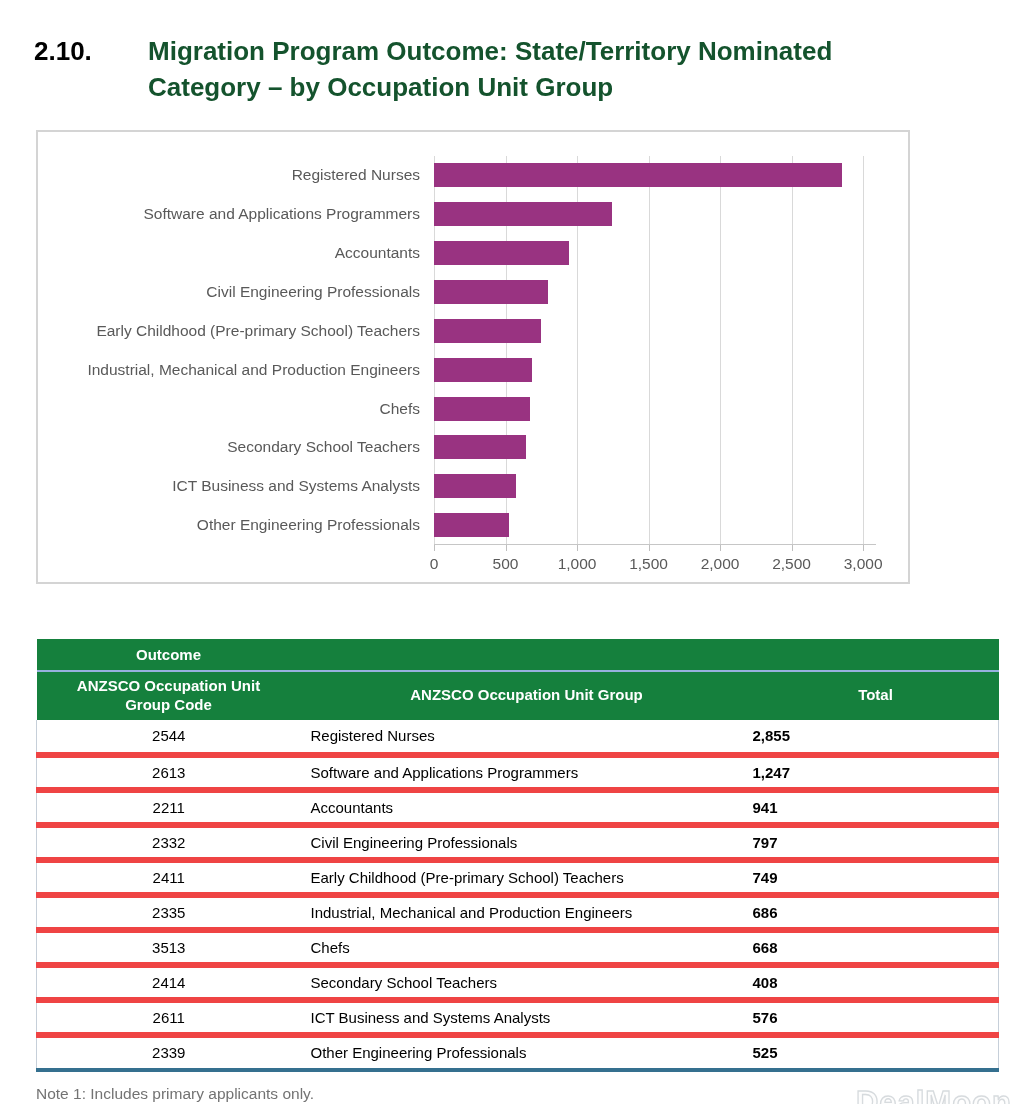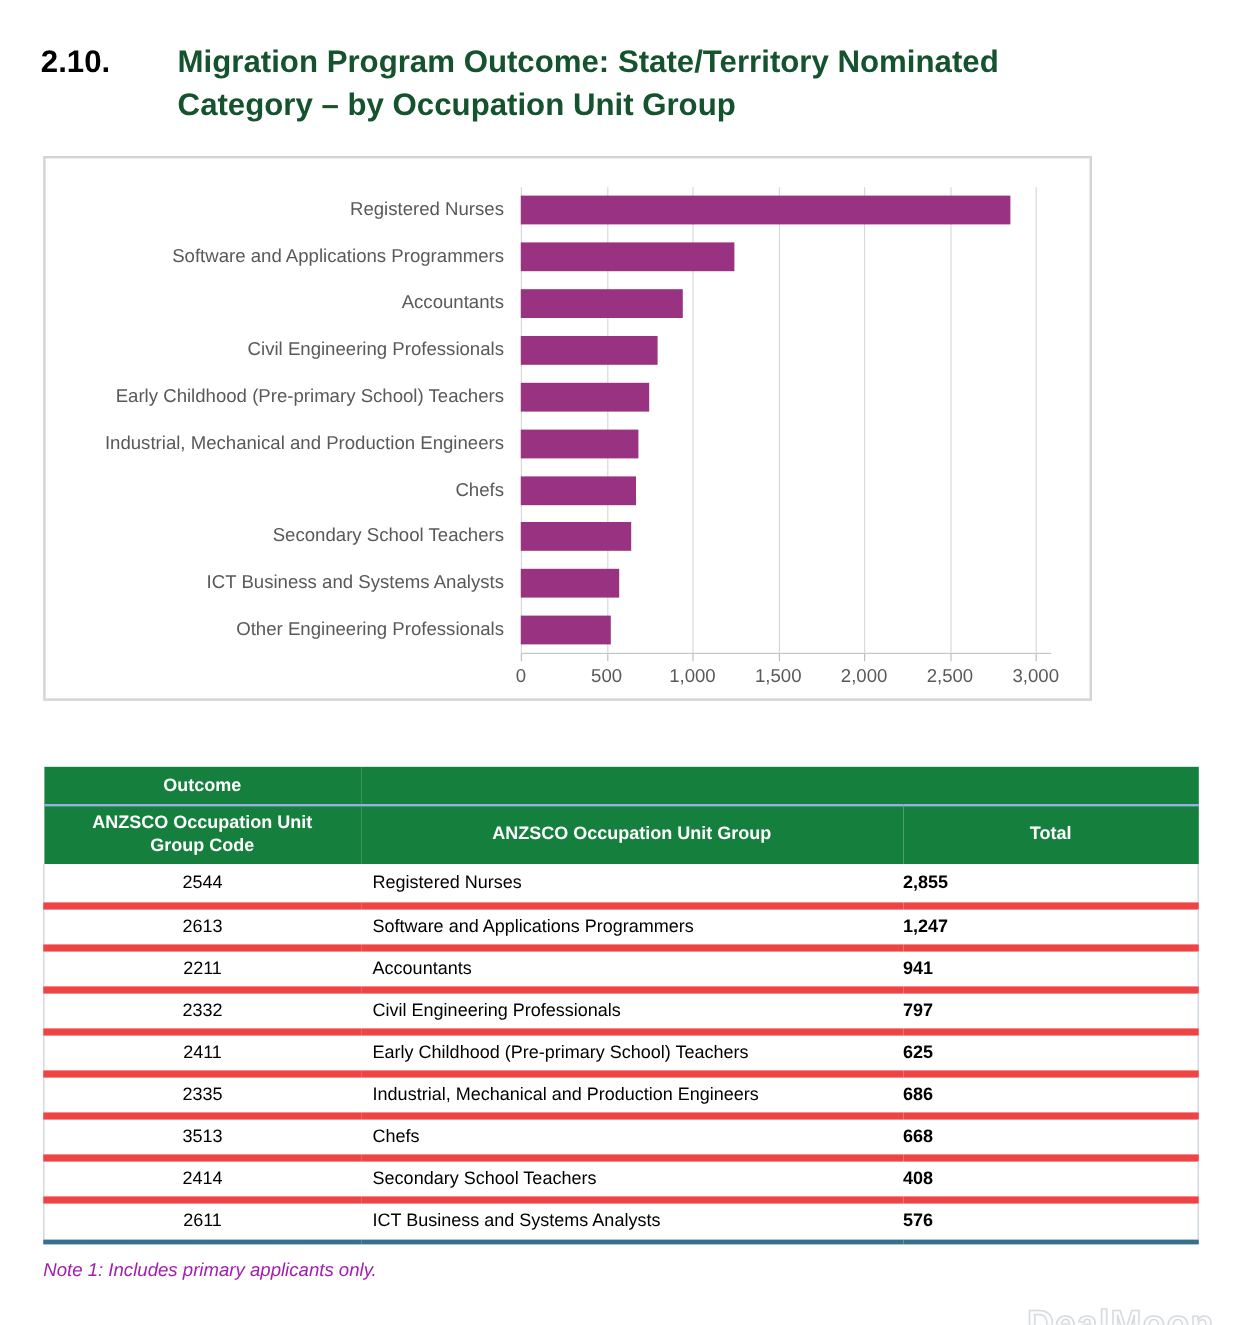"625" td.cell-total { text: 625 -> 749 }
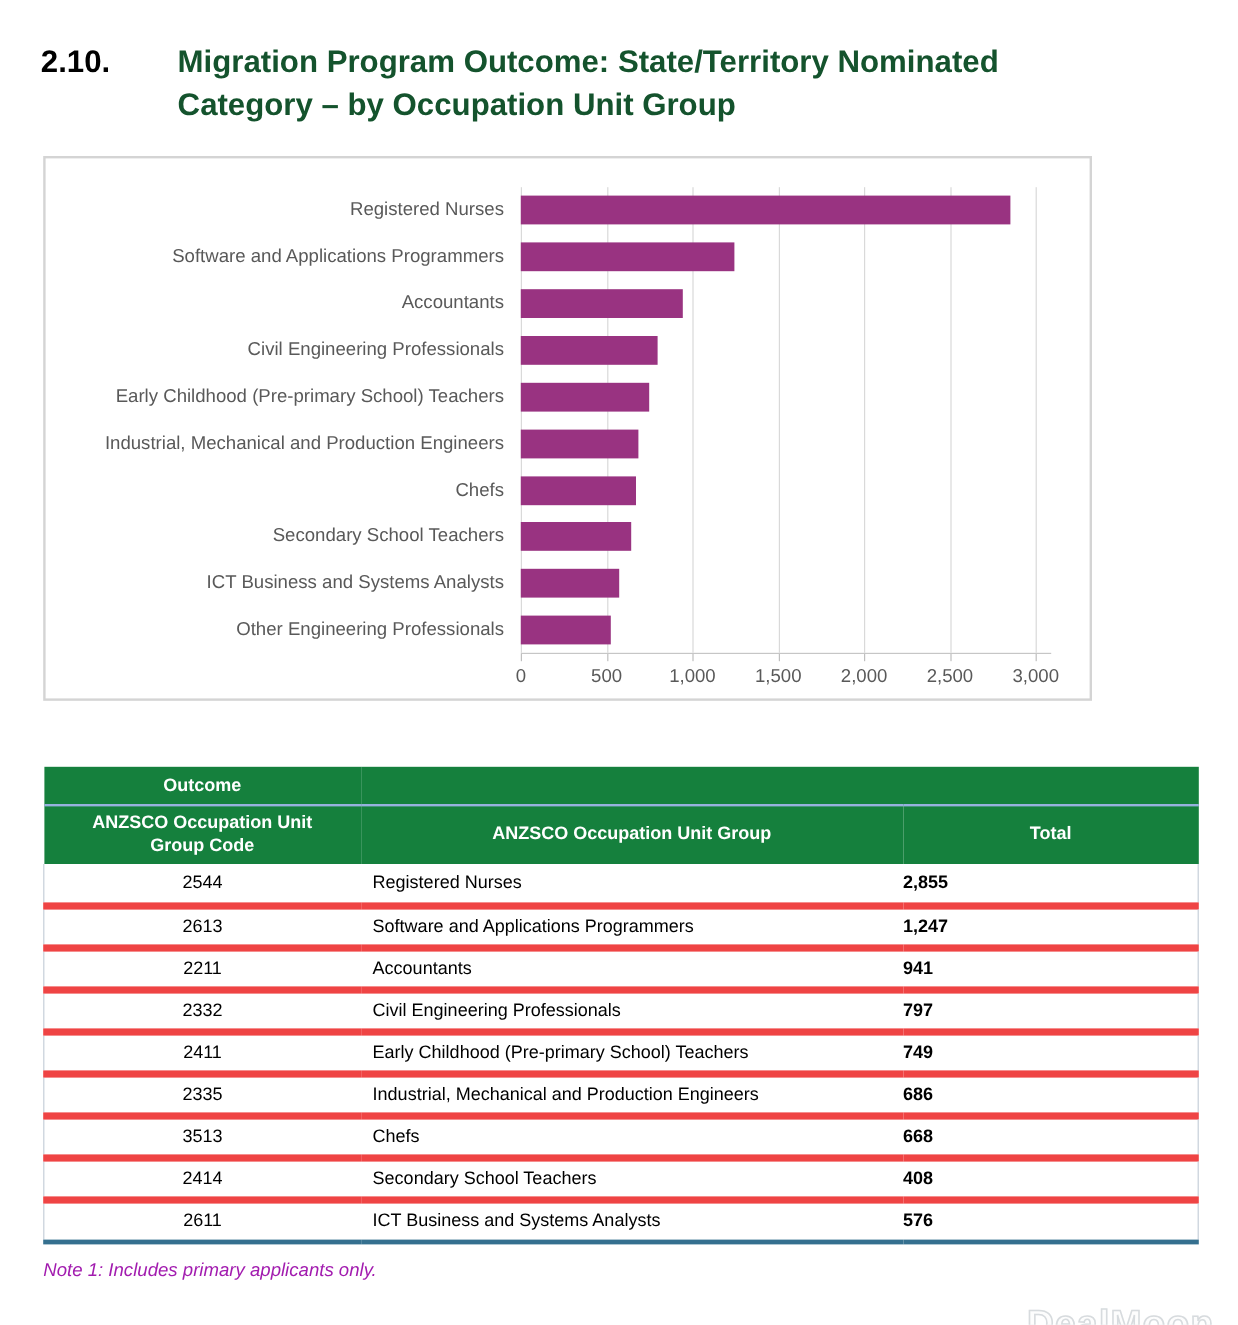"2339" tr { html: none -> <tr> <td>2339</td> <td>Other Engineering Professionals</td> <td>525</td> </tr> }
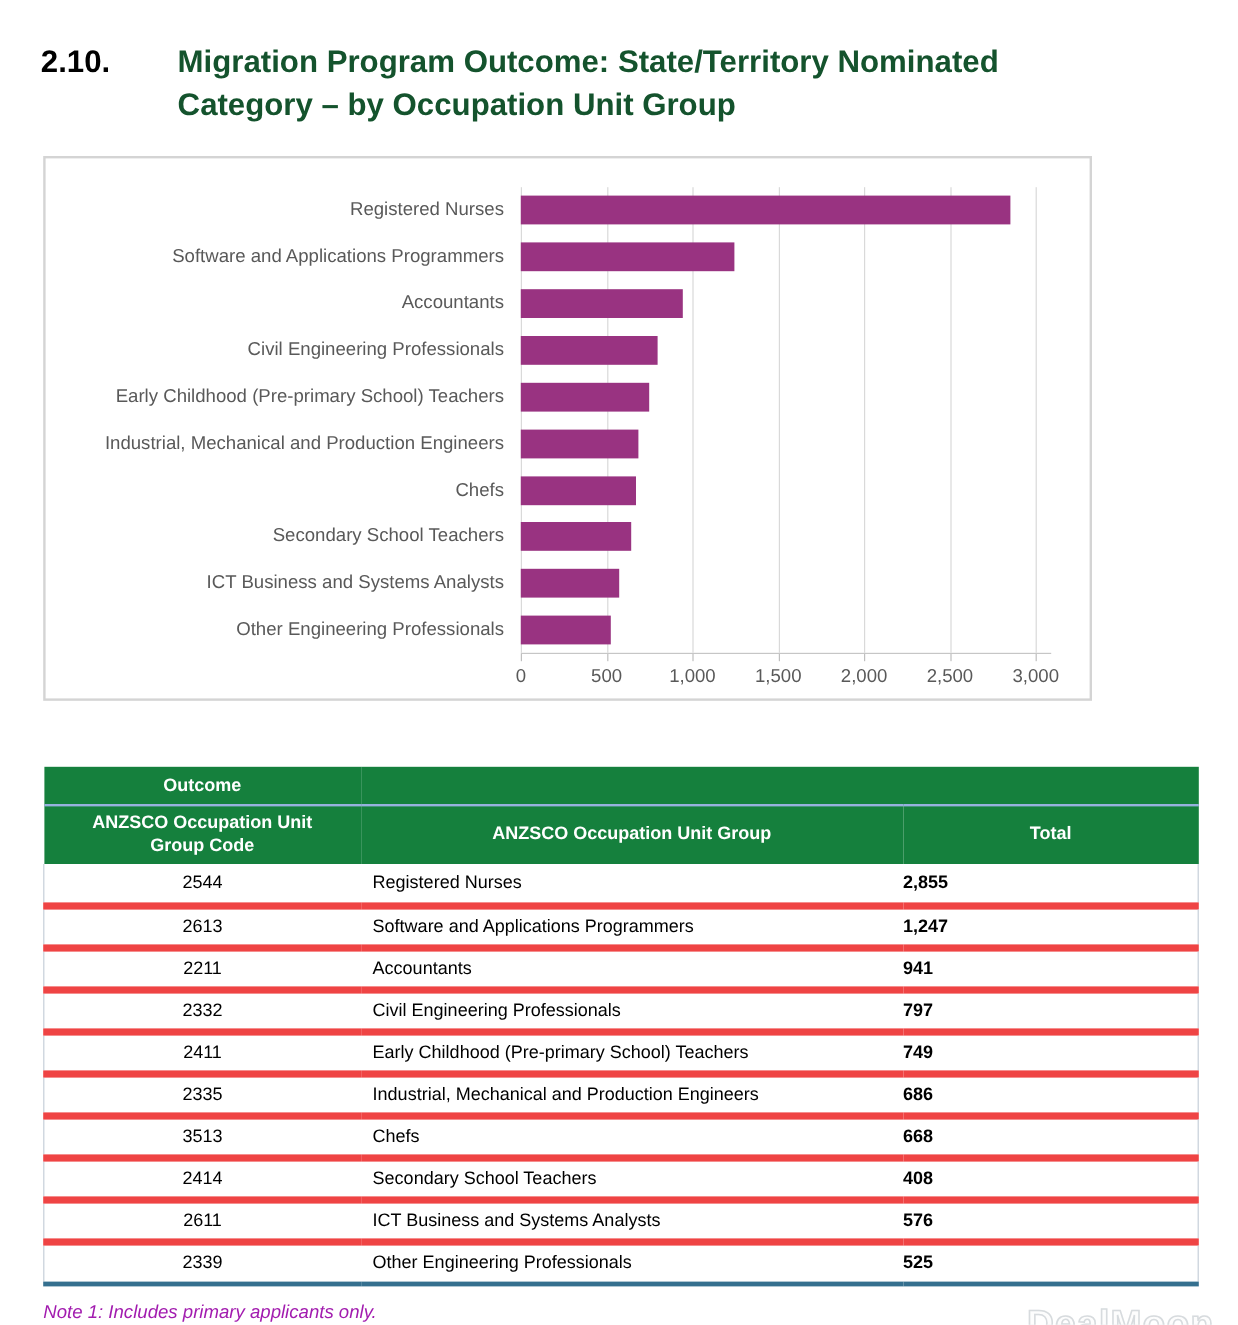"Note 1: Includes primary applicants" .note { color: #a21caf -> #737373; font-style: italic -> none }
